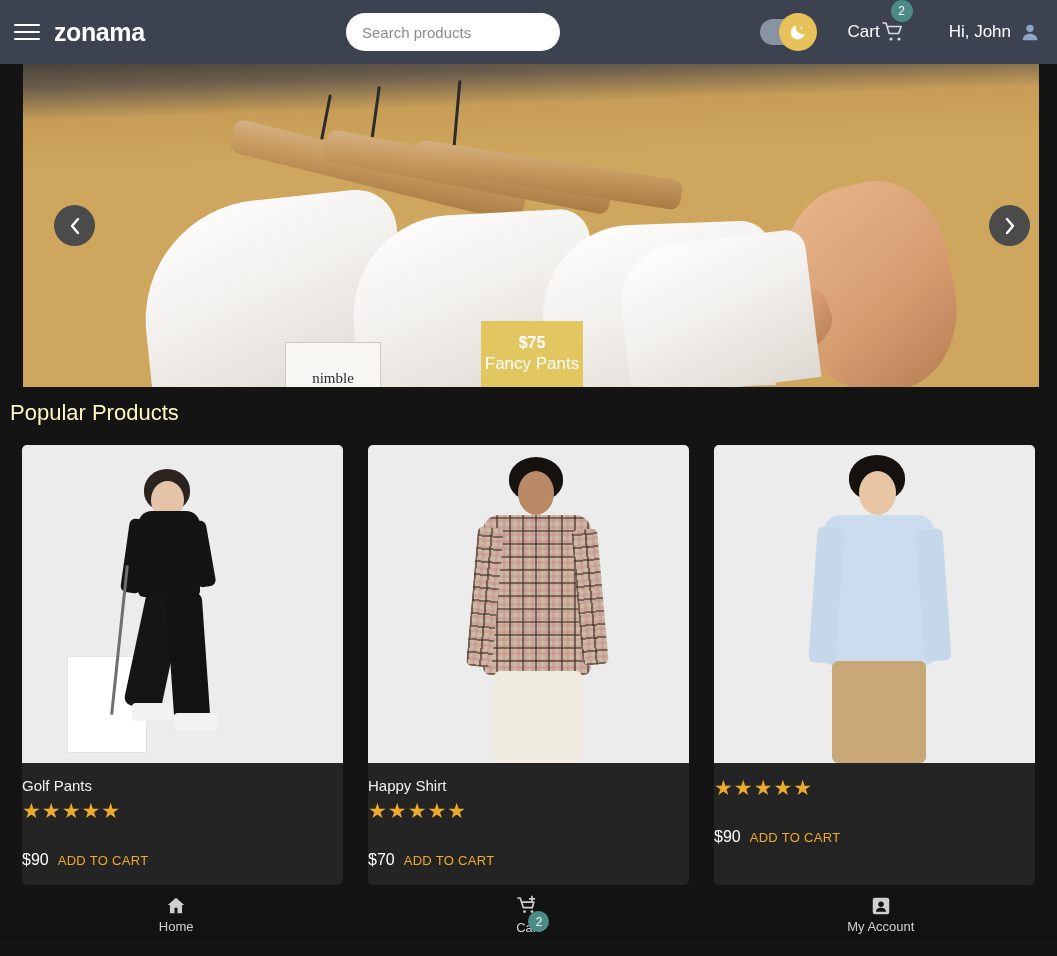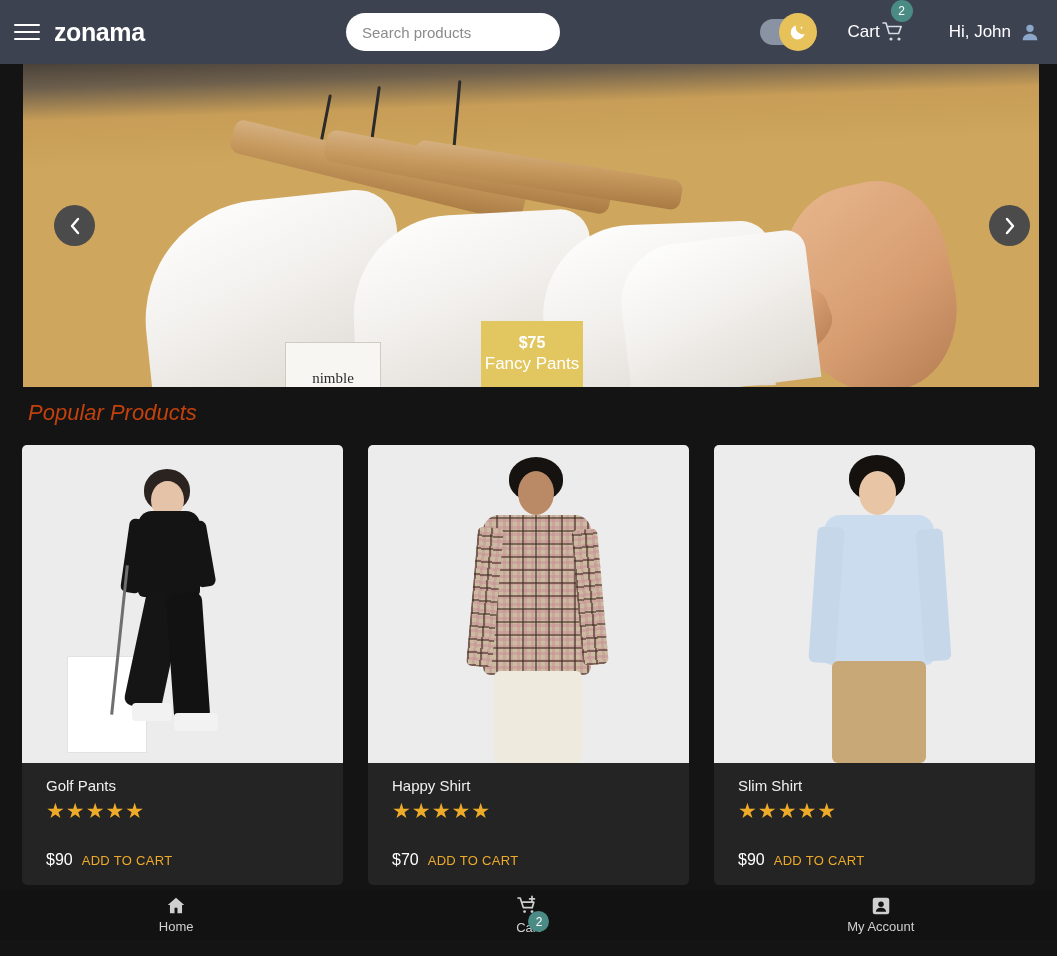"Popular Products" .section-title { color: #c2410c -> #fef9c3; font-style: italic -> none; left: 28px -> 10px }
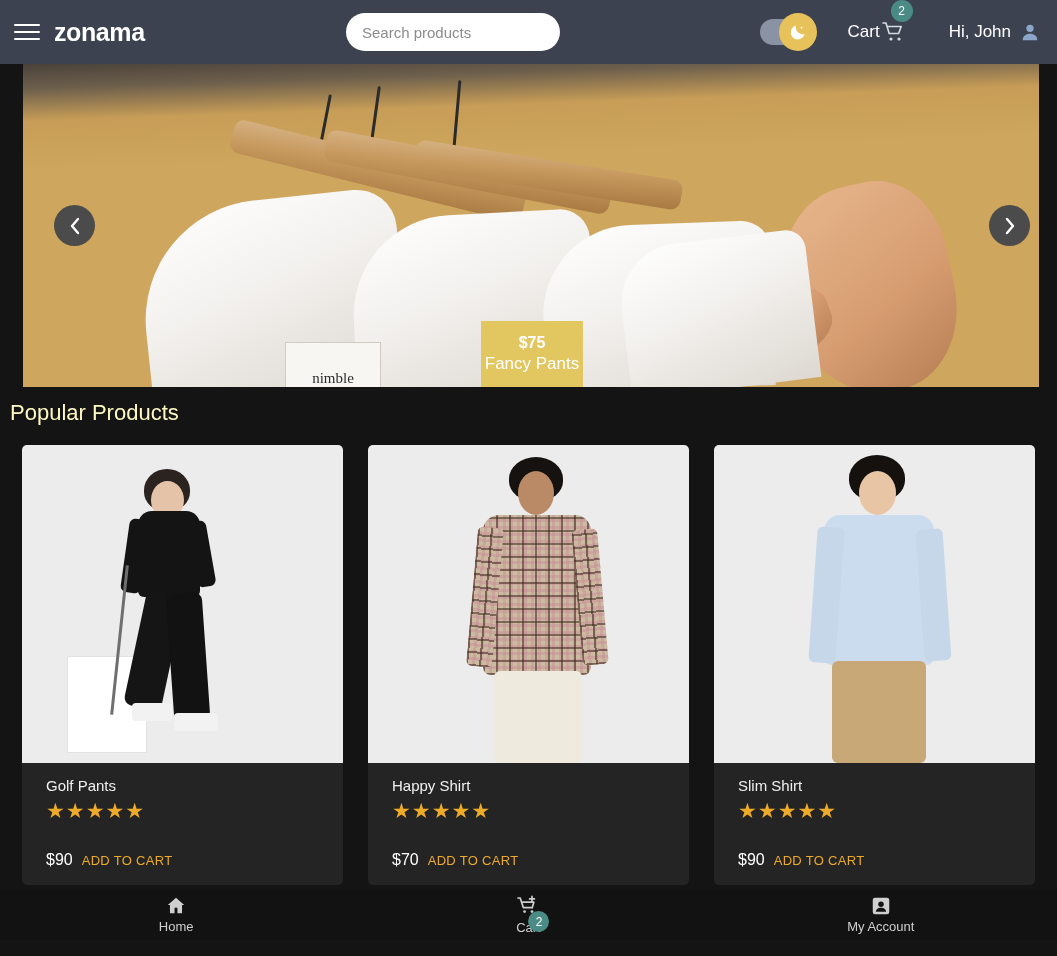"Golf Pants" .product-info { padding: 14px 12px 16px 24px -> 14px 12px 16px 0 }
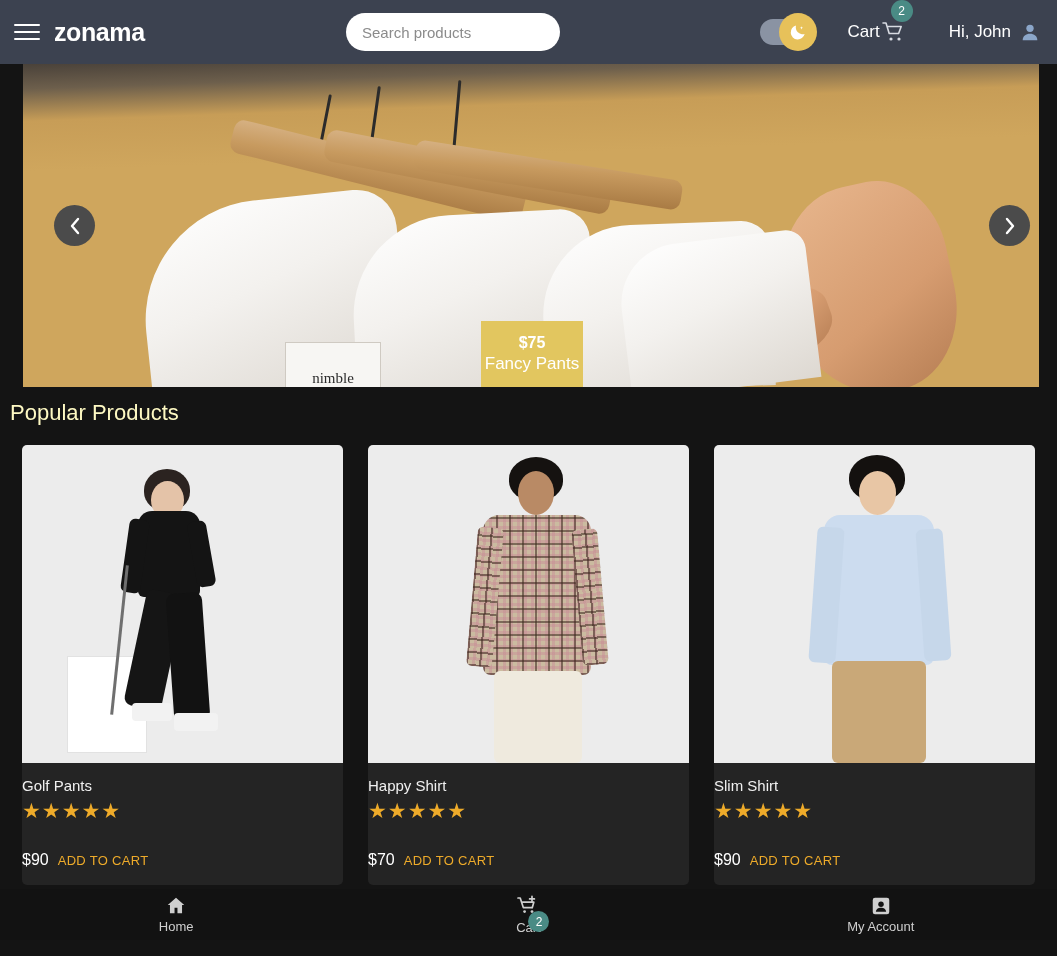"Slim Shirt" div.product-name { html: <div>Slim Shirt</div> -> none }
